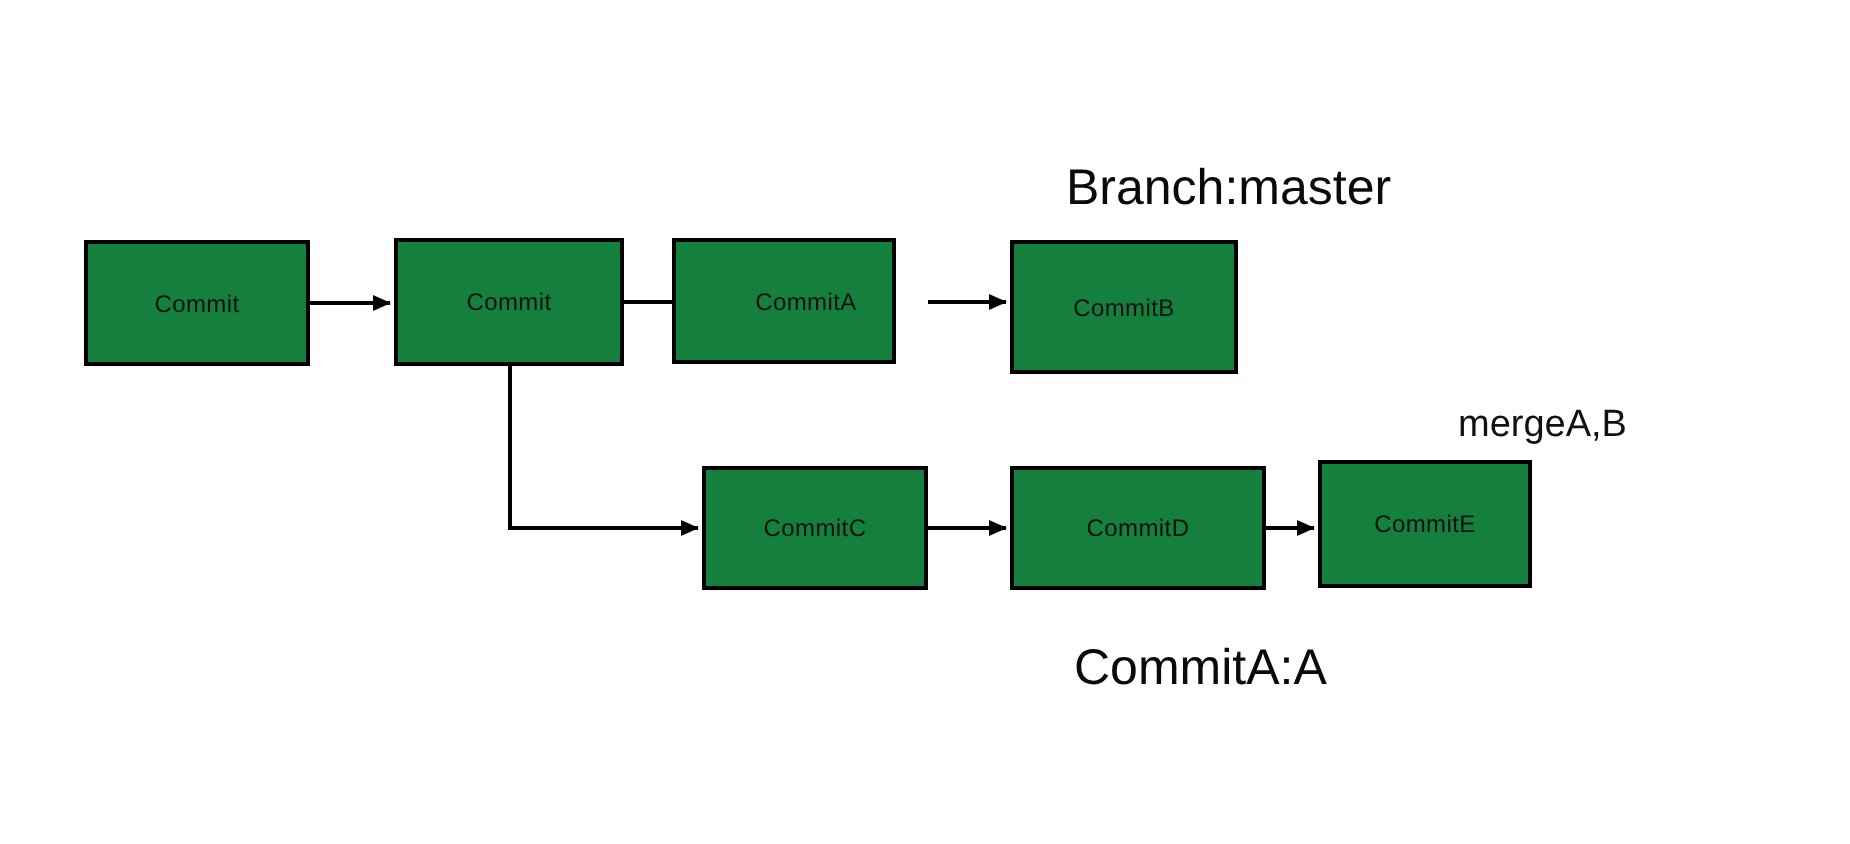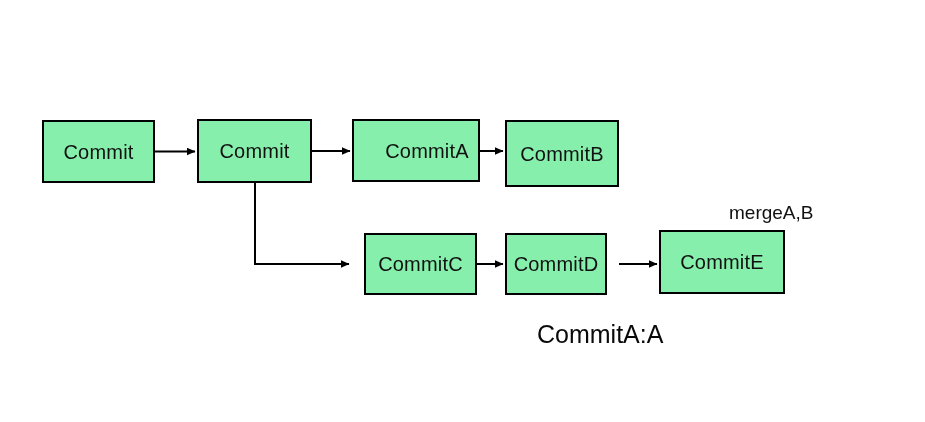"Branch:master" div.branch-label { html: none -> <div>Branch:master</div> }
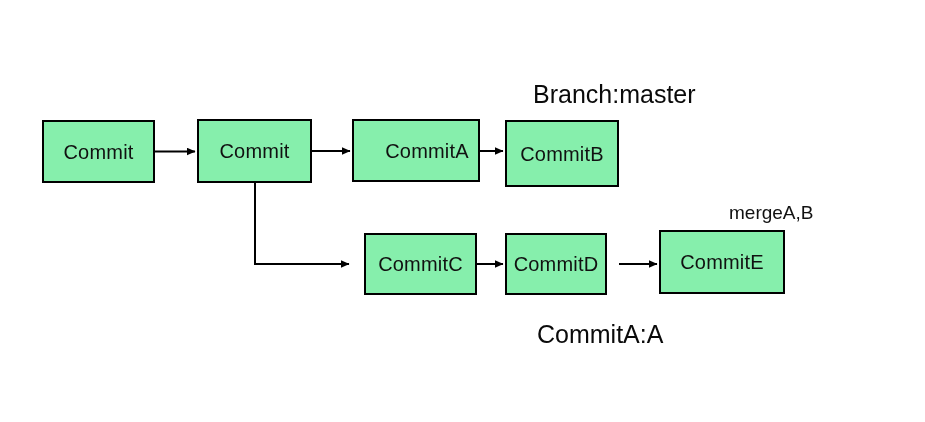"Commit" .node { background: #86efac -> #15803d; font-size: 20px -> 12px }
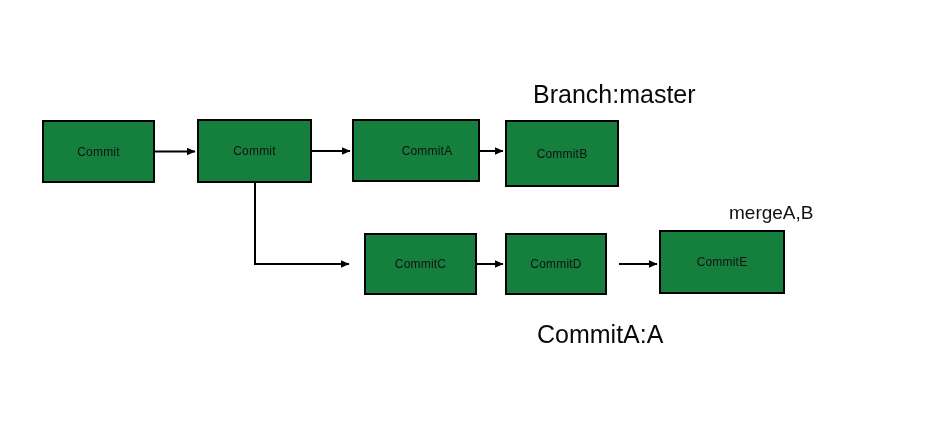"CommitA" div.node { left: 352px -> 336px; width: 128px -> 112px }
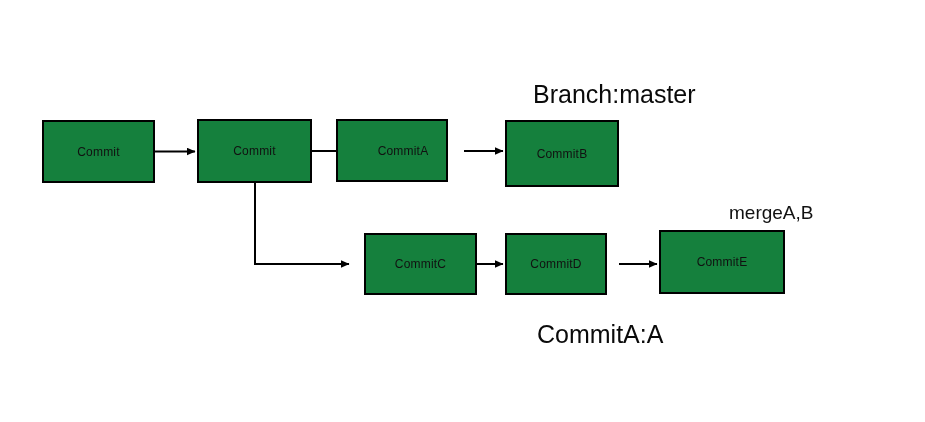"CommitC" div.node { margin-left: 13px -> none }
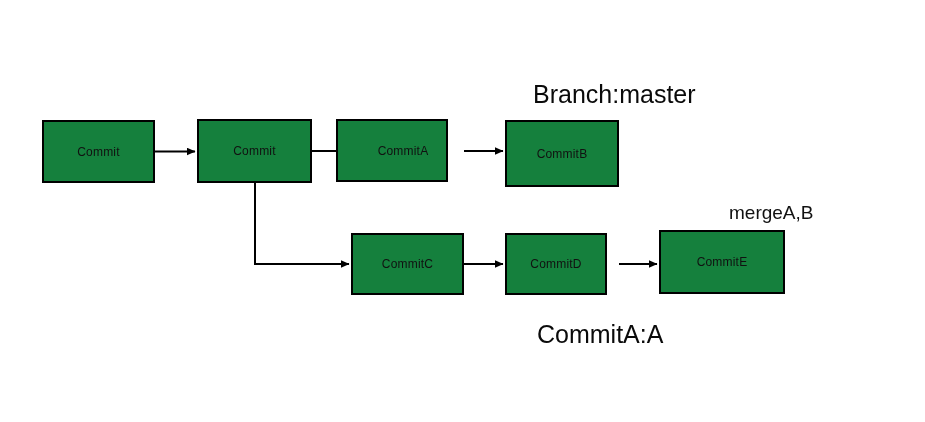"CommitD" div.node { width: 102px -> 128px }
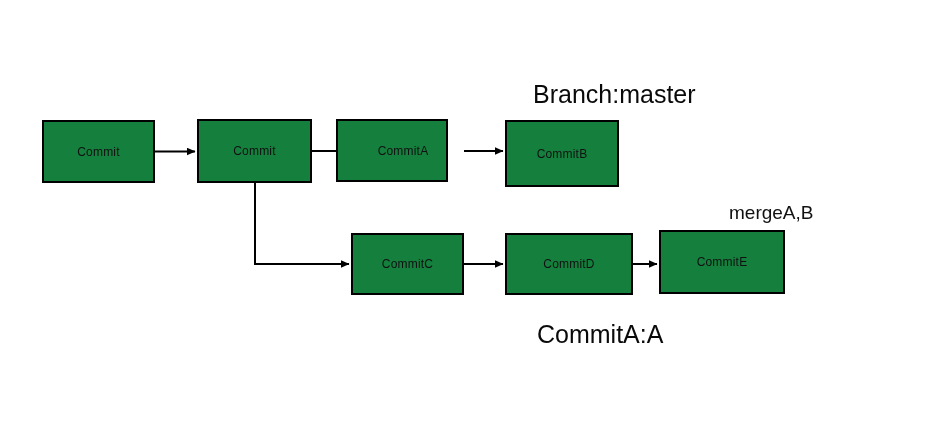"CommitE" div.node { width: 126px -> 107px }
